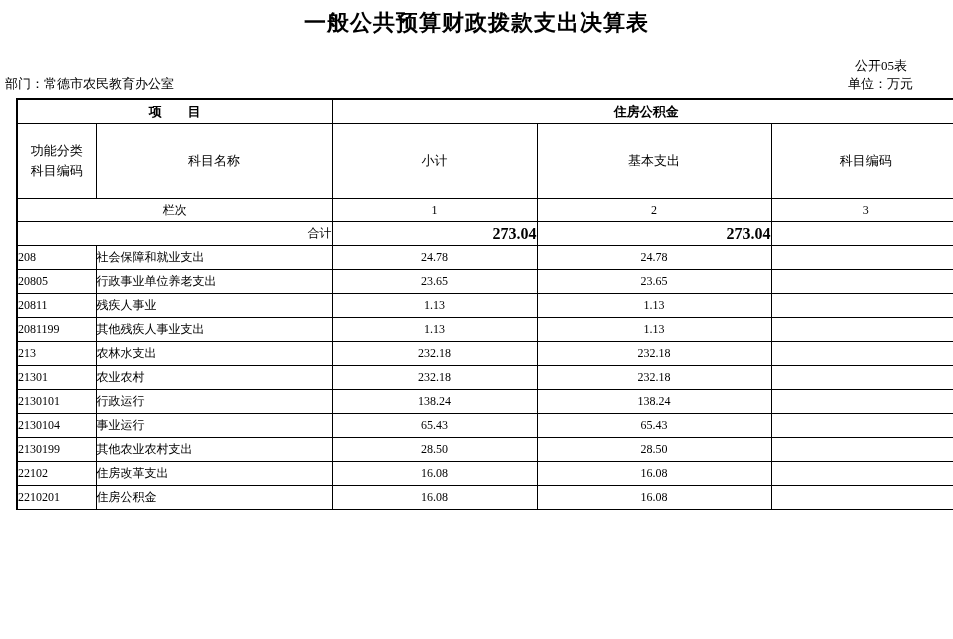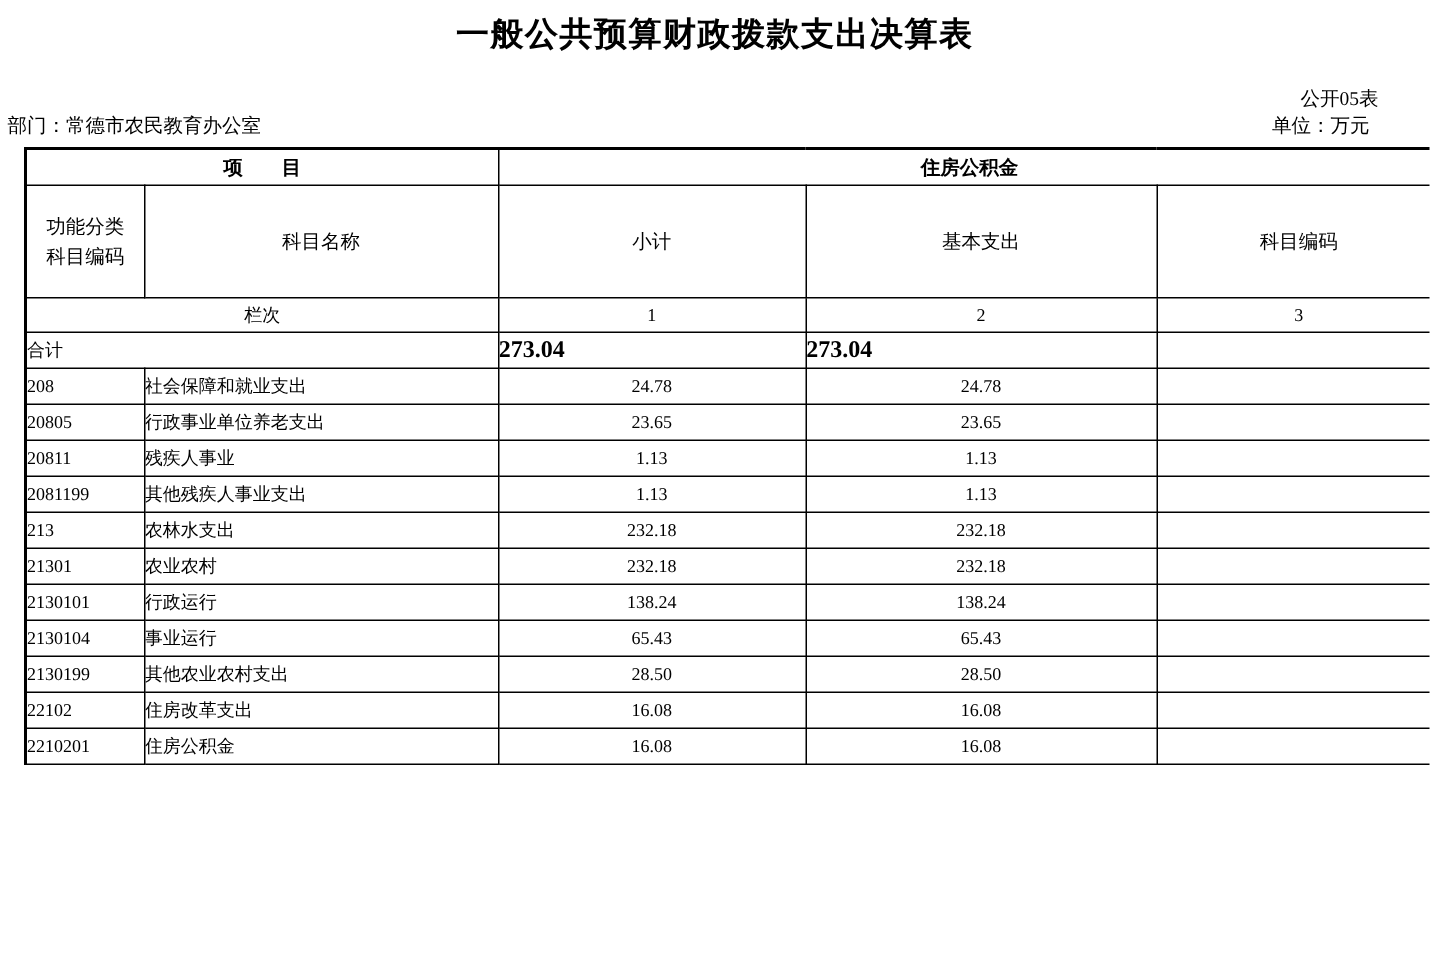"公开05表" .table-no { padding-right: 34px -> 46px }
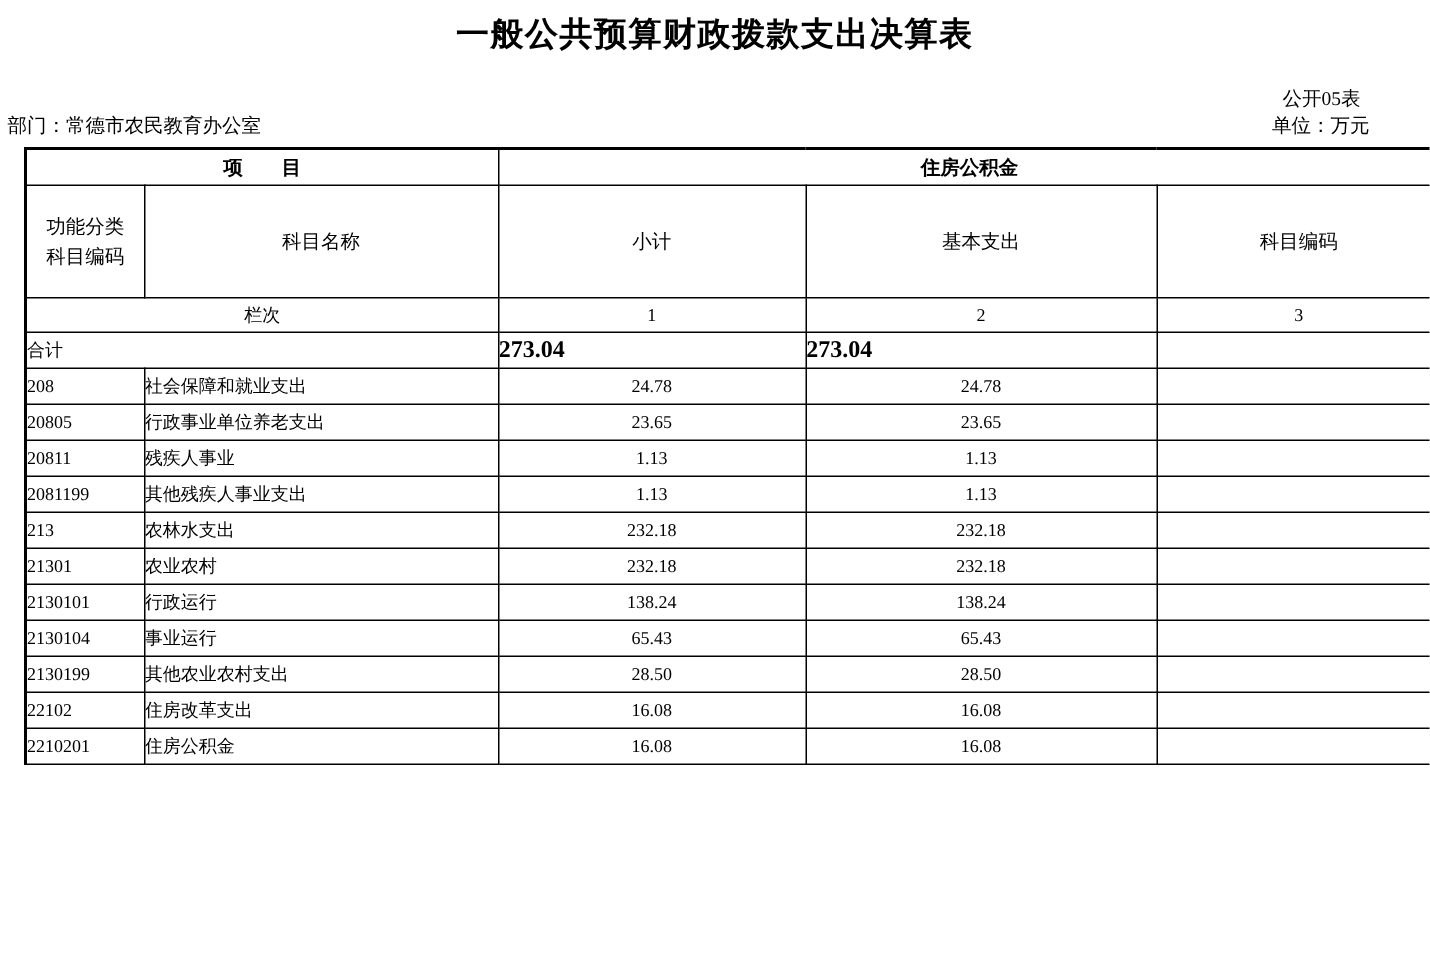"合计" tr.total td { text-align: left -> right }
